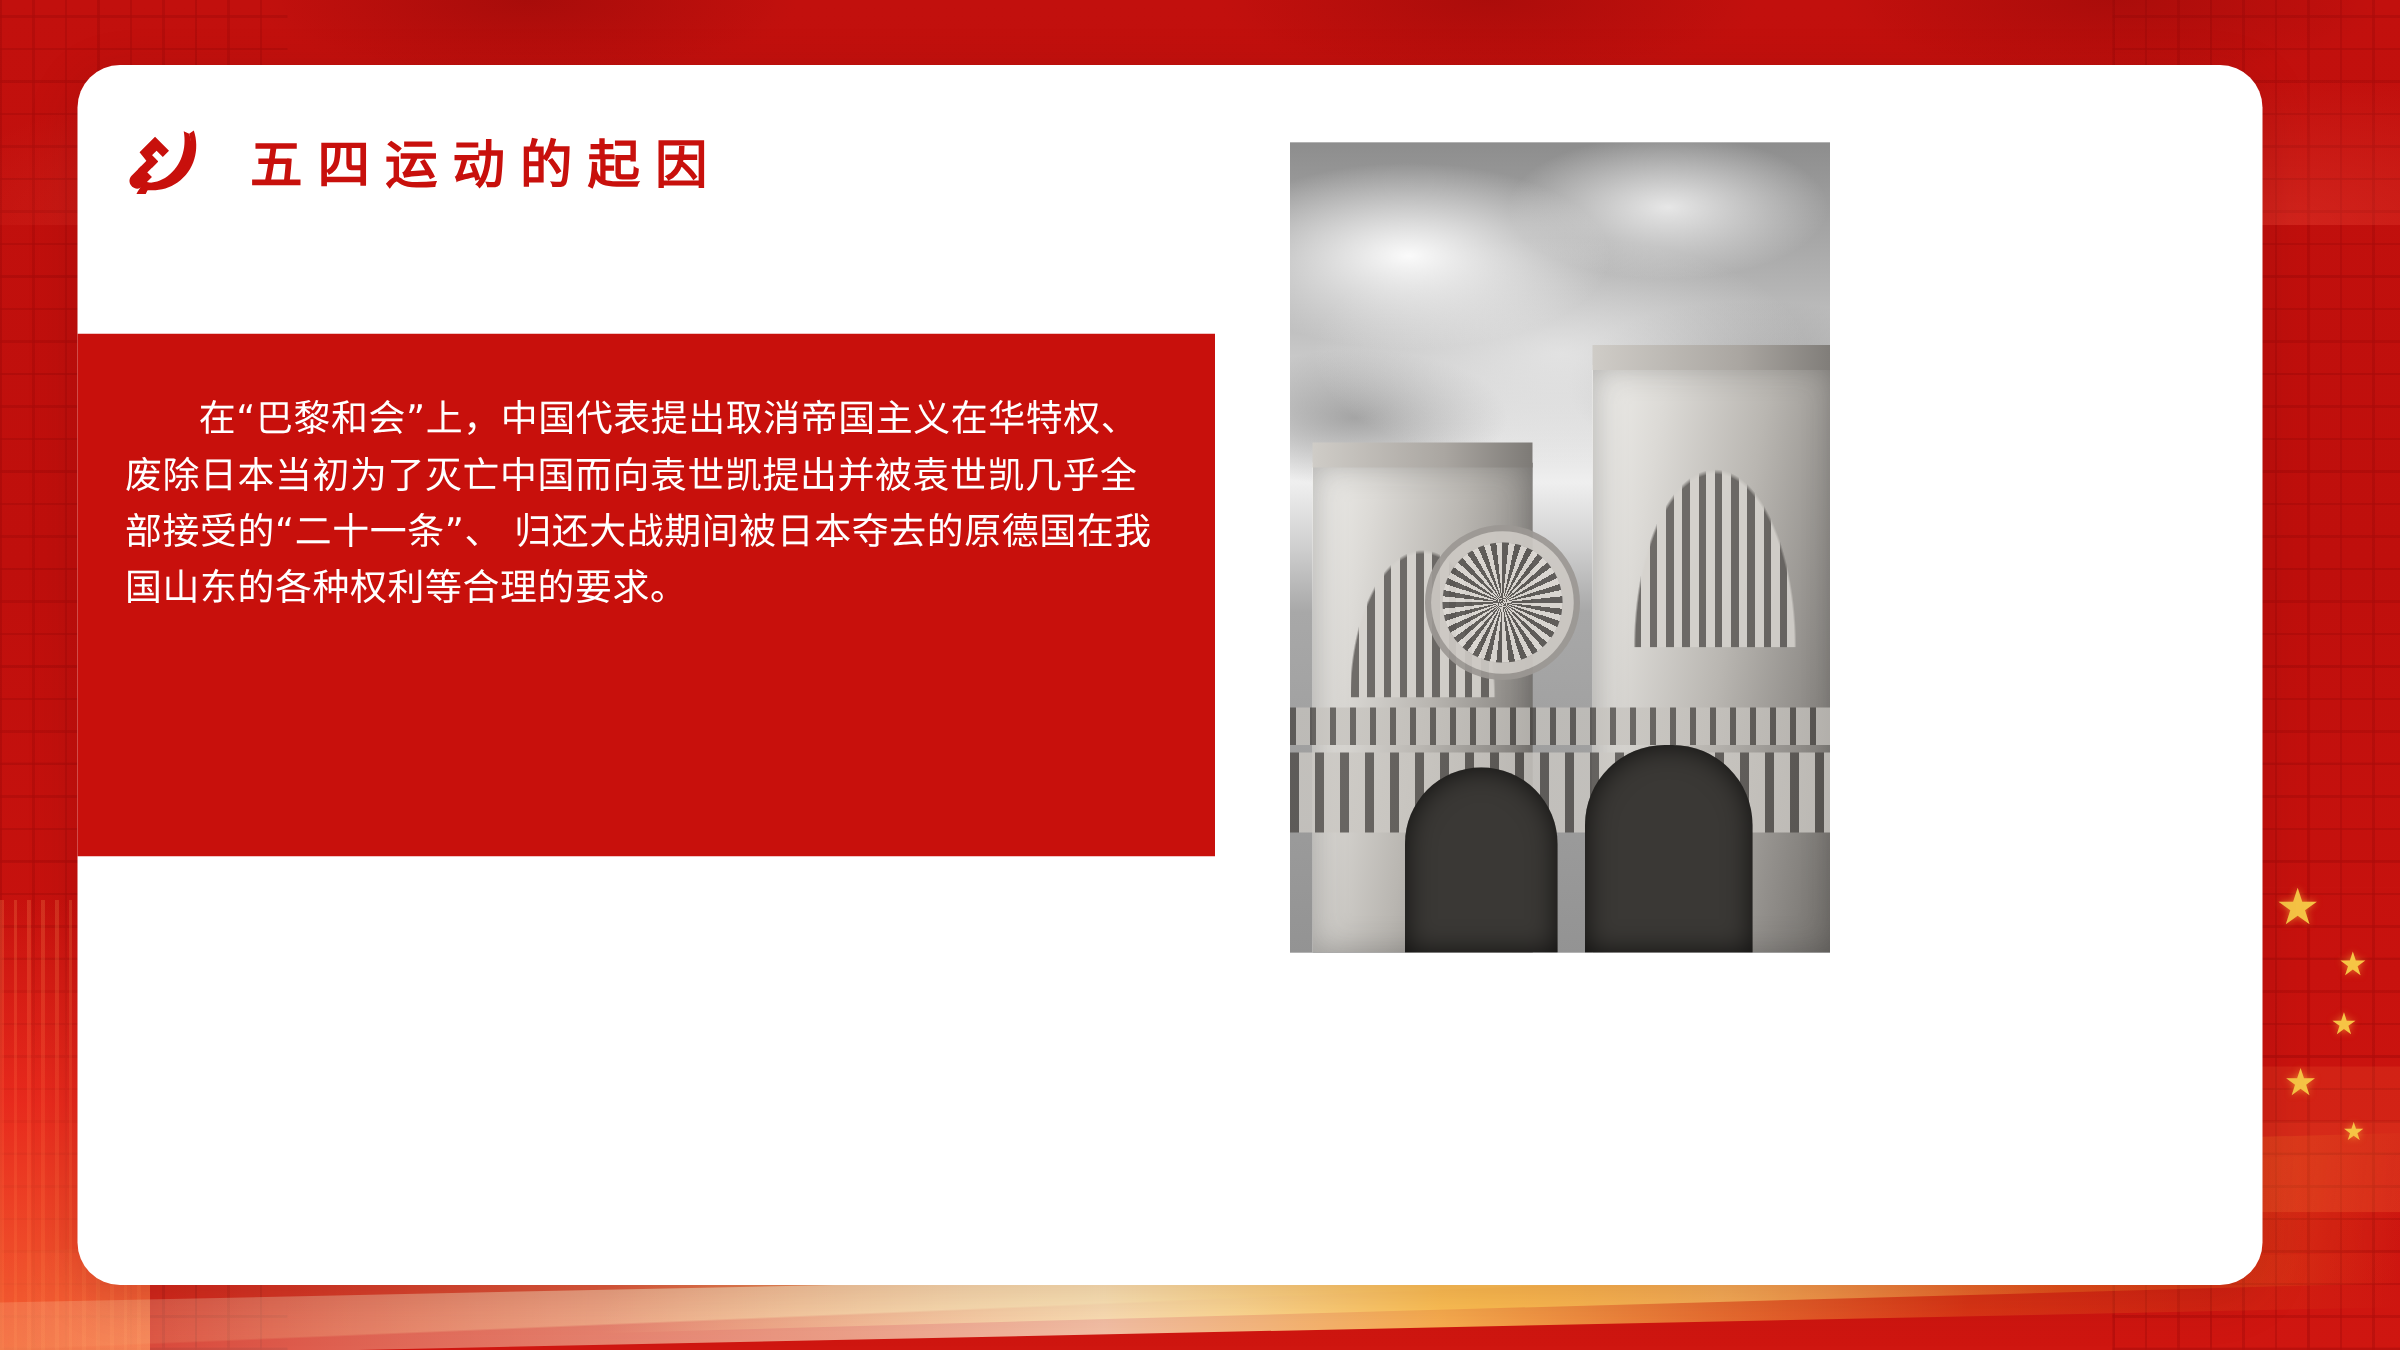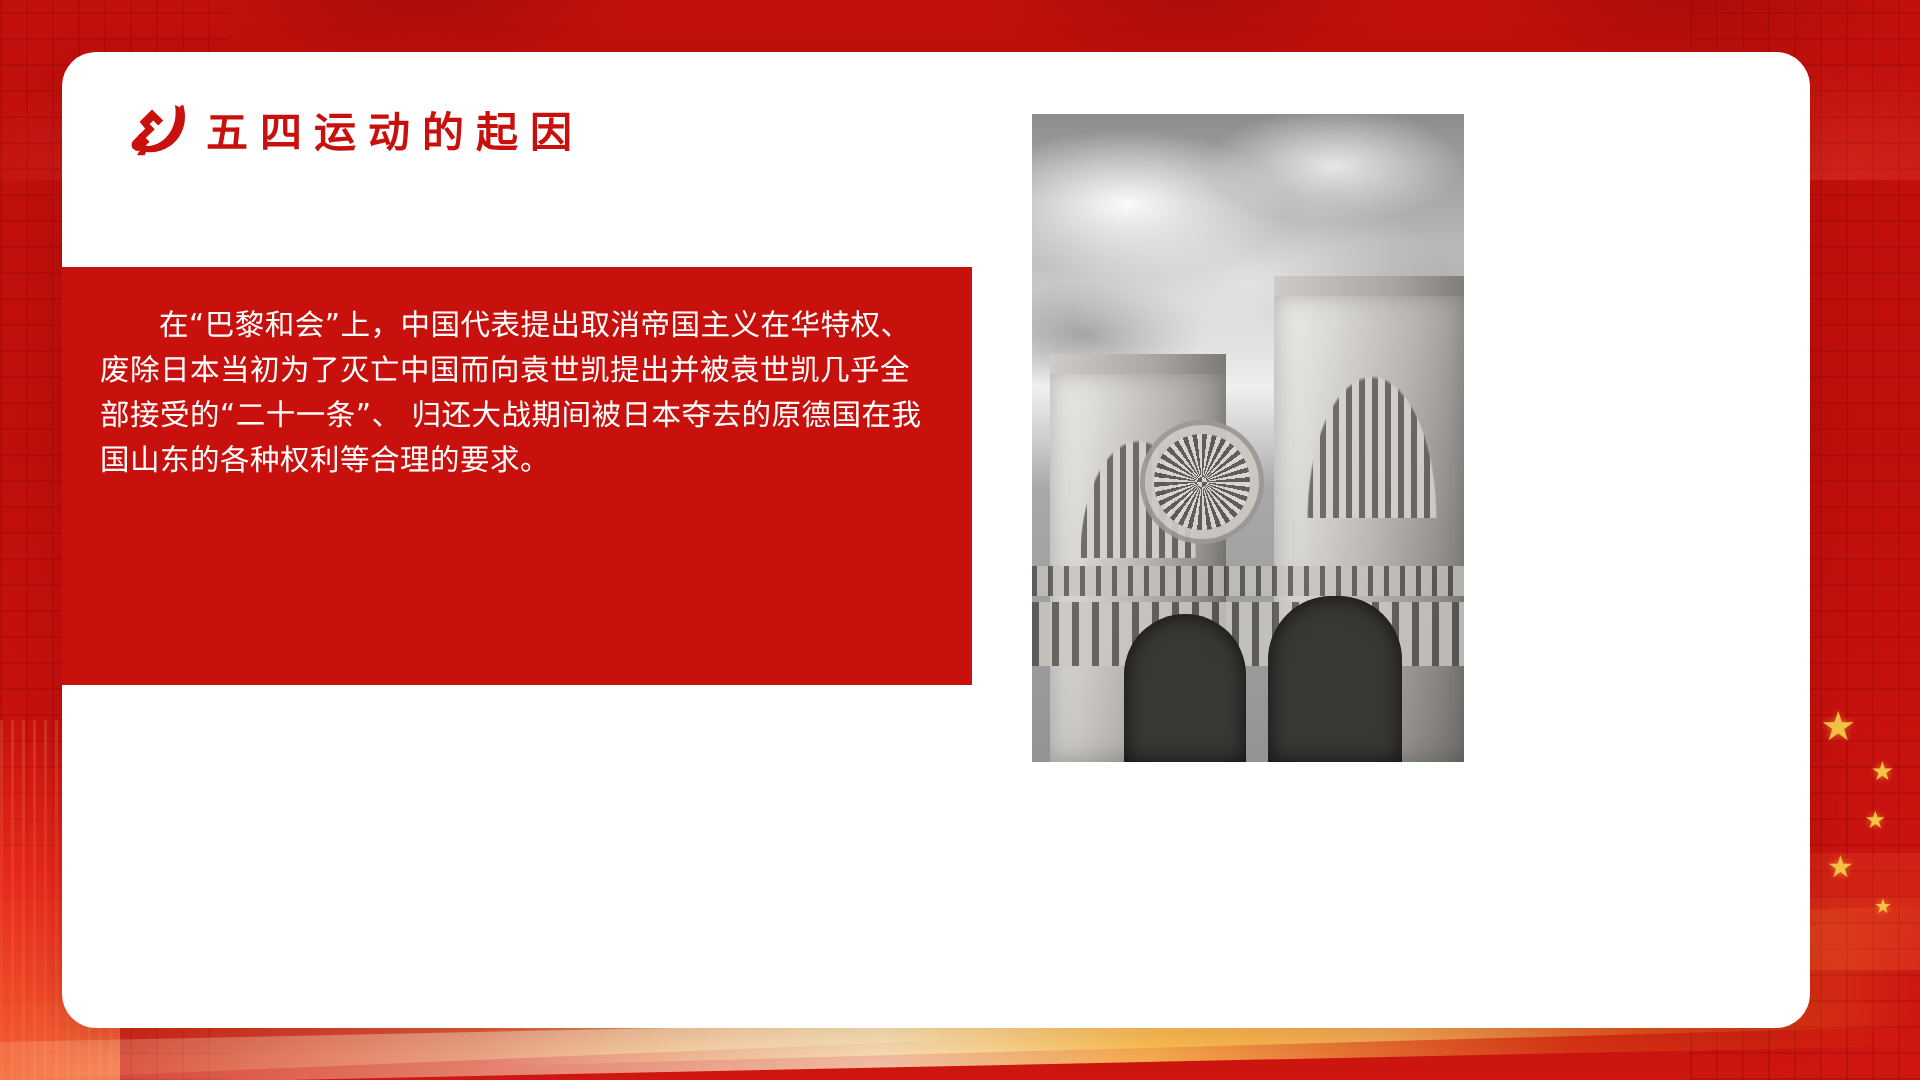"五四运动的起因" .title-row { align-items: center -> flex-start; gap: 18px -> 40px; left: 64px -> 36px }
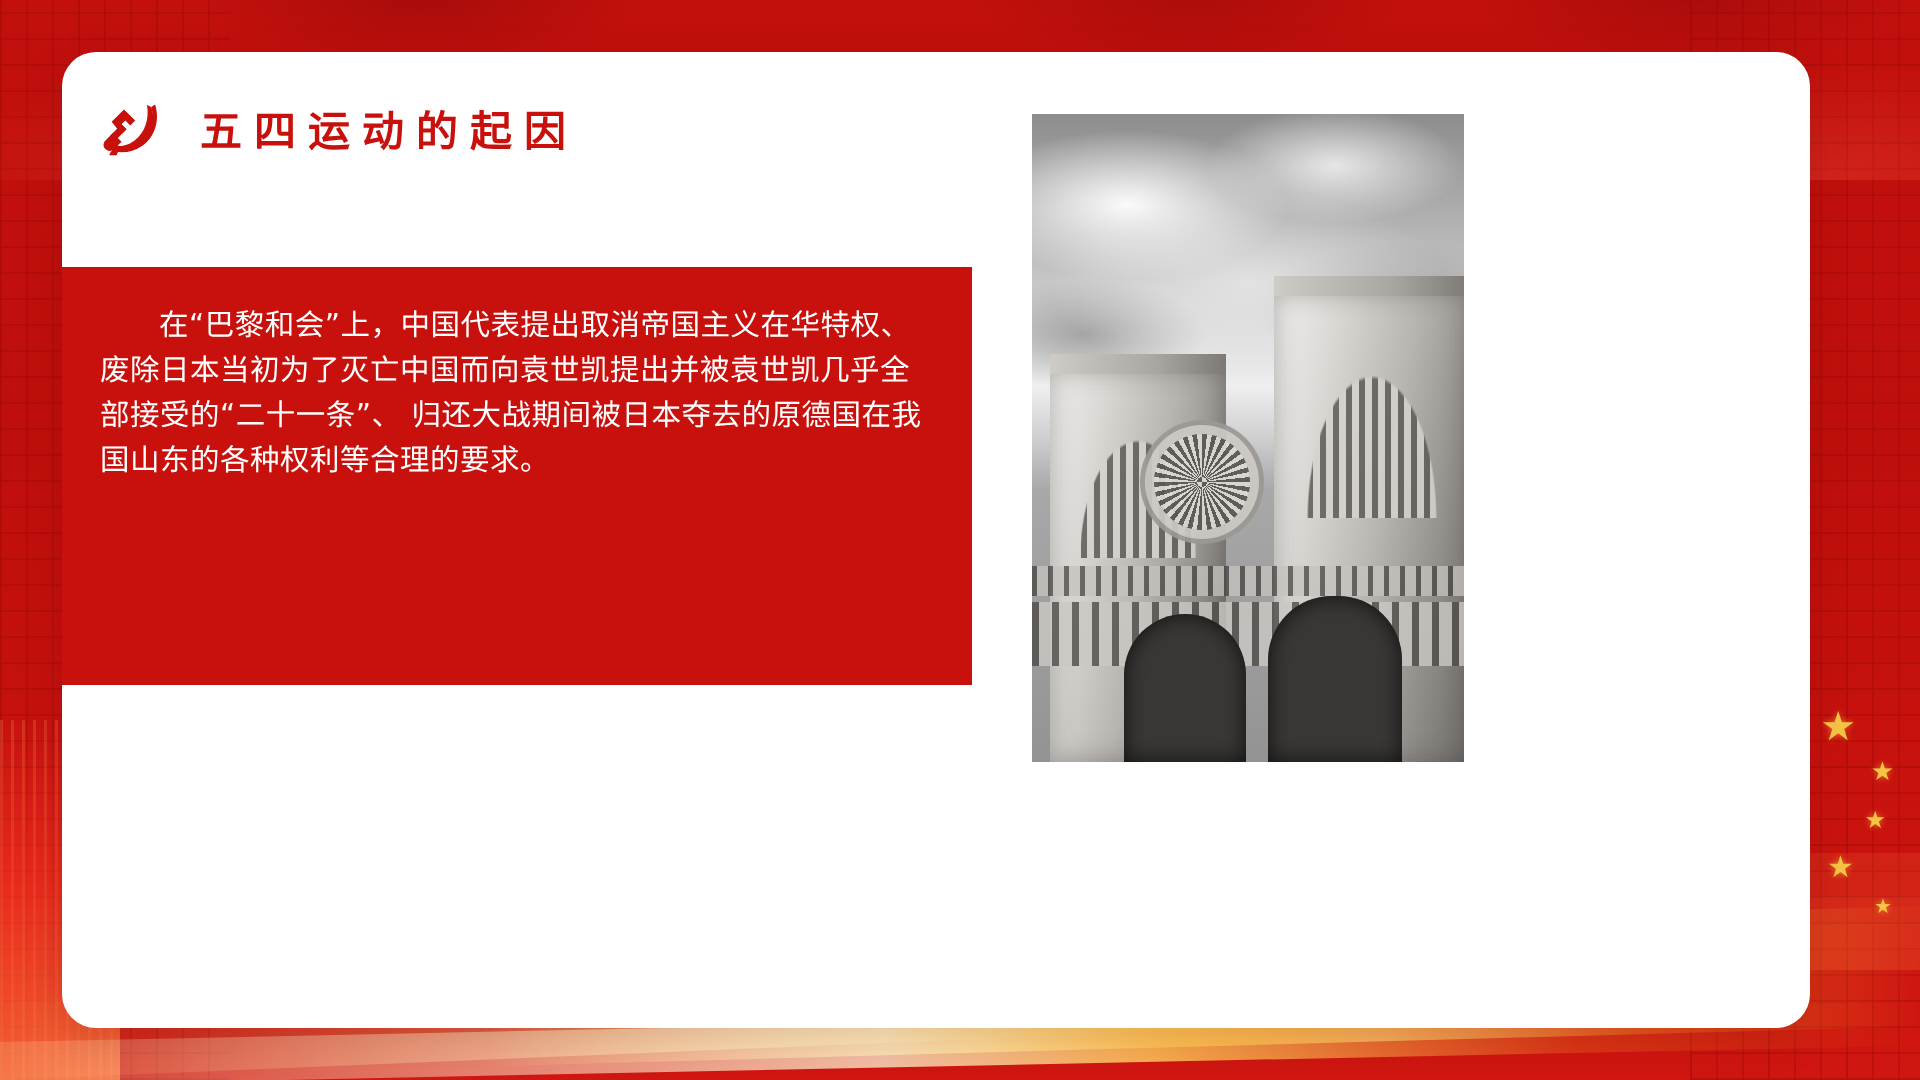"在“巴黎和会”上，中国代表提出取消帝国主义在华特权、废除日本当初为了灭亡中国而向" .red-panel { padding: 36px 44px 36px 40px -> 46px 44px 36px 40px }
